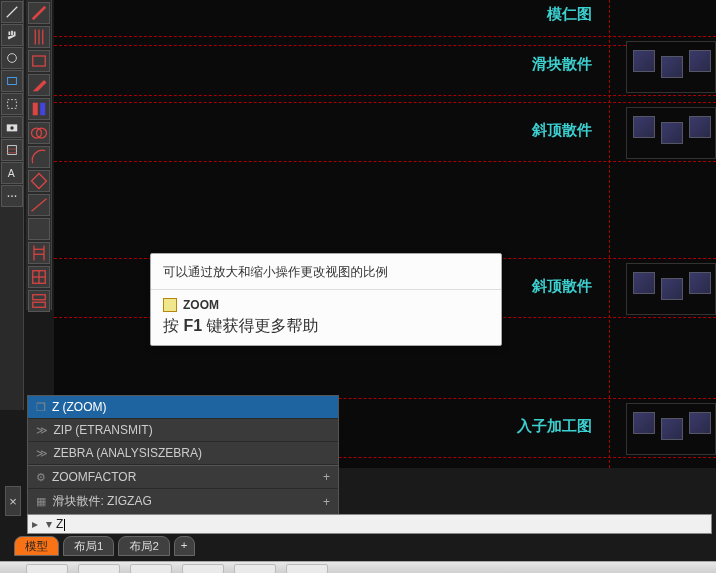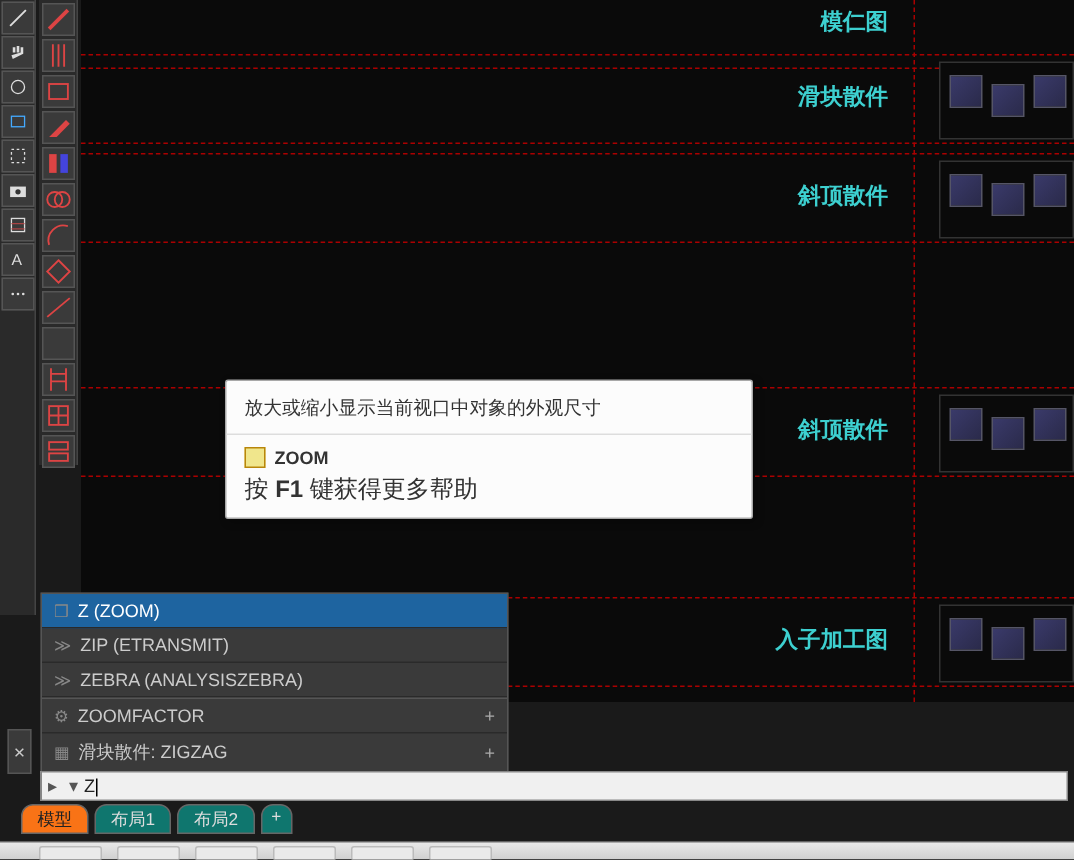"放大或缩小显示当前视口中对象的外观尺寸" div.tt-title { text: 放大或缩小显示当前视口中对象的外观尺寸 -> 可以通过放大和缩小操作更改视图的比例 }
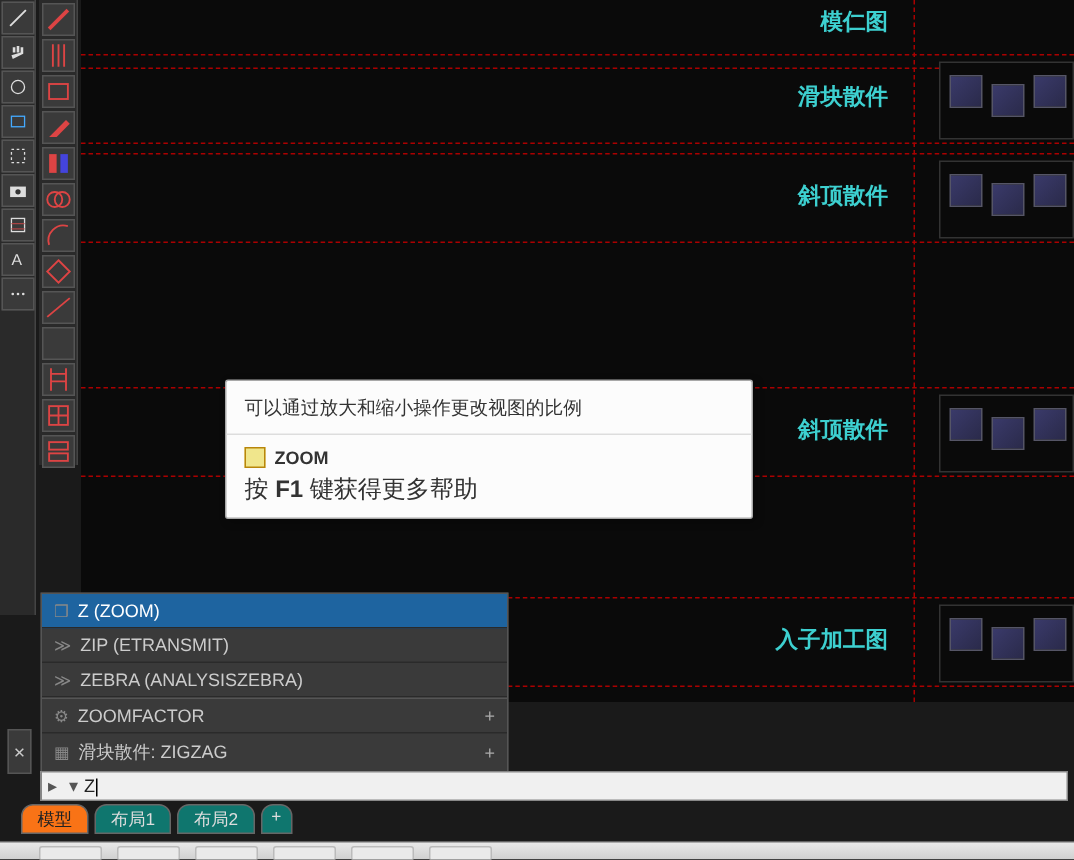"布局1" .tab { background: #0f766e -> #404040 }
